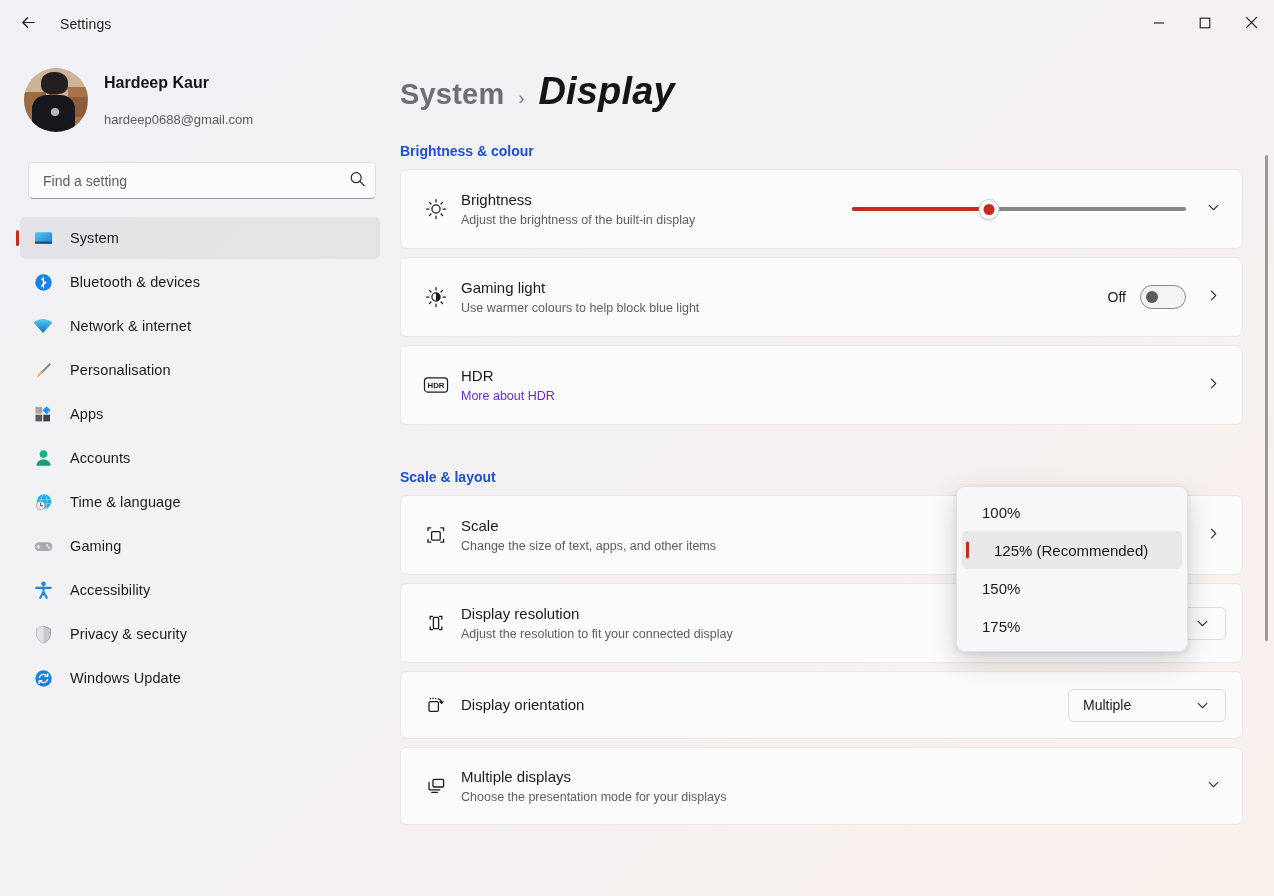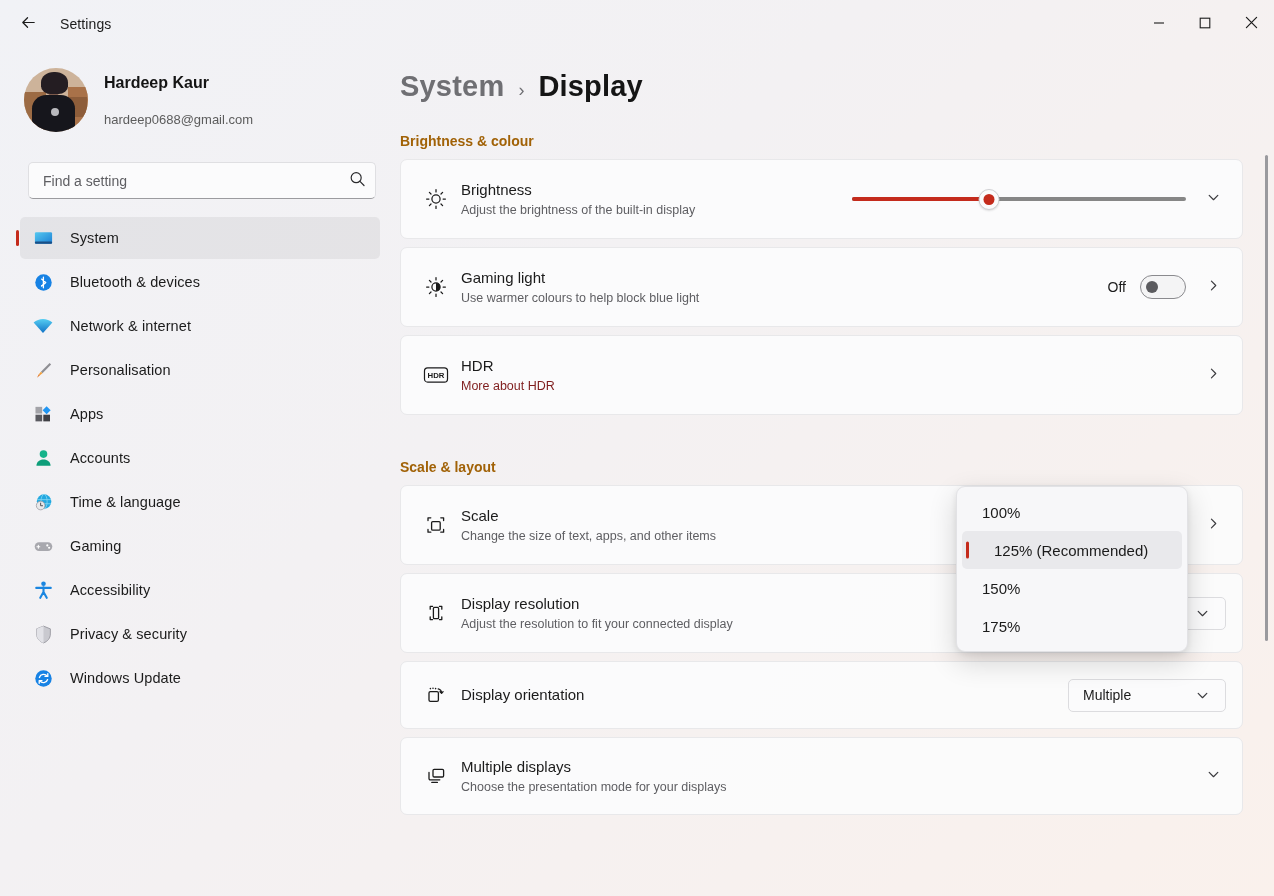"Display" .bc-current { font-size: 29px -> 38px; font-style: none -> italic }
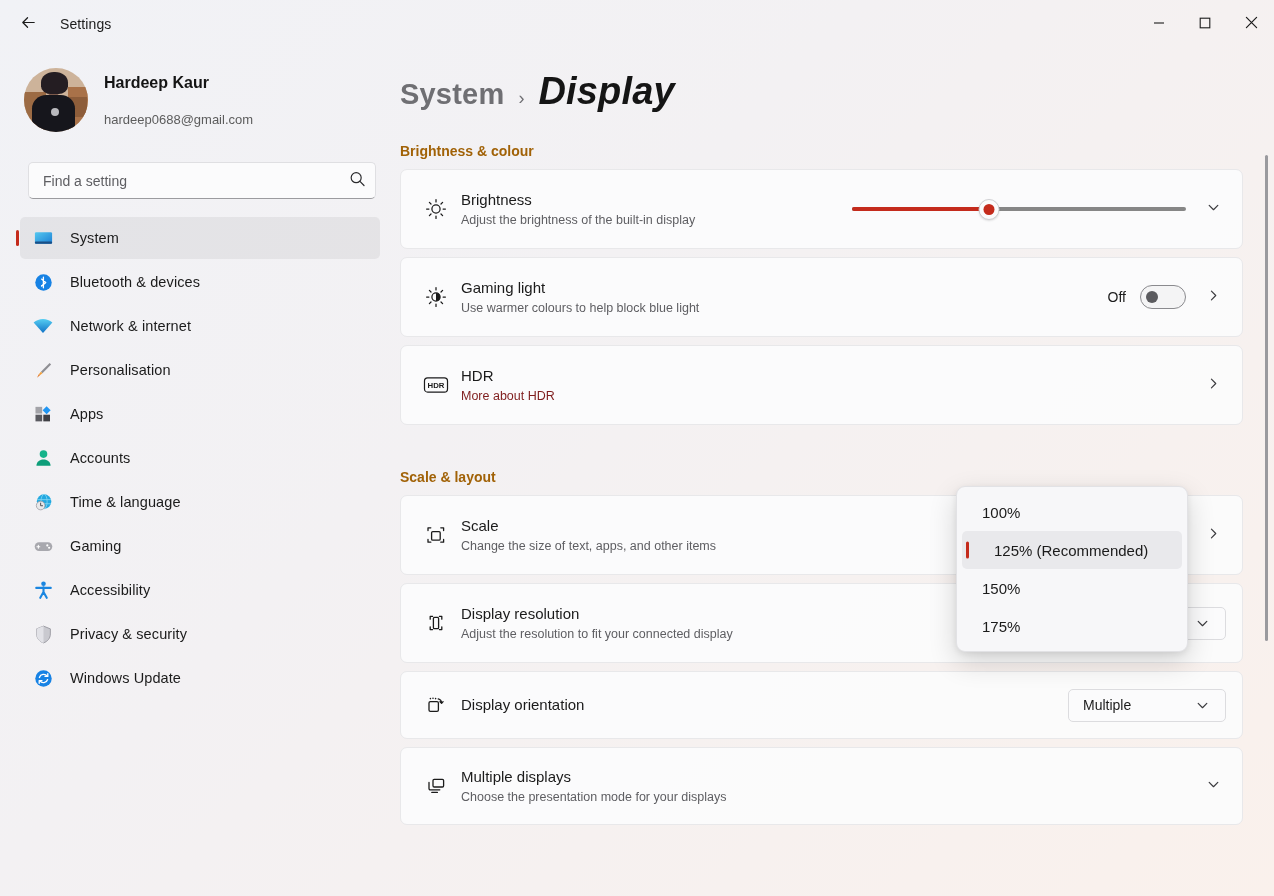"Brightness & colour" .section-title { color: #a16207 -> #1d4ed8 }
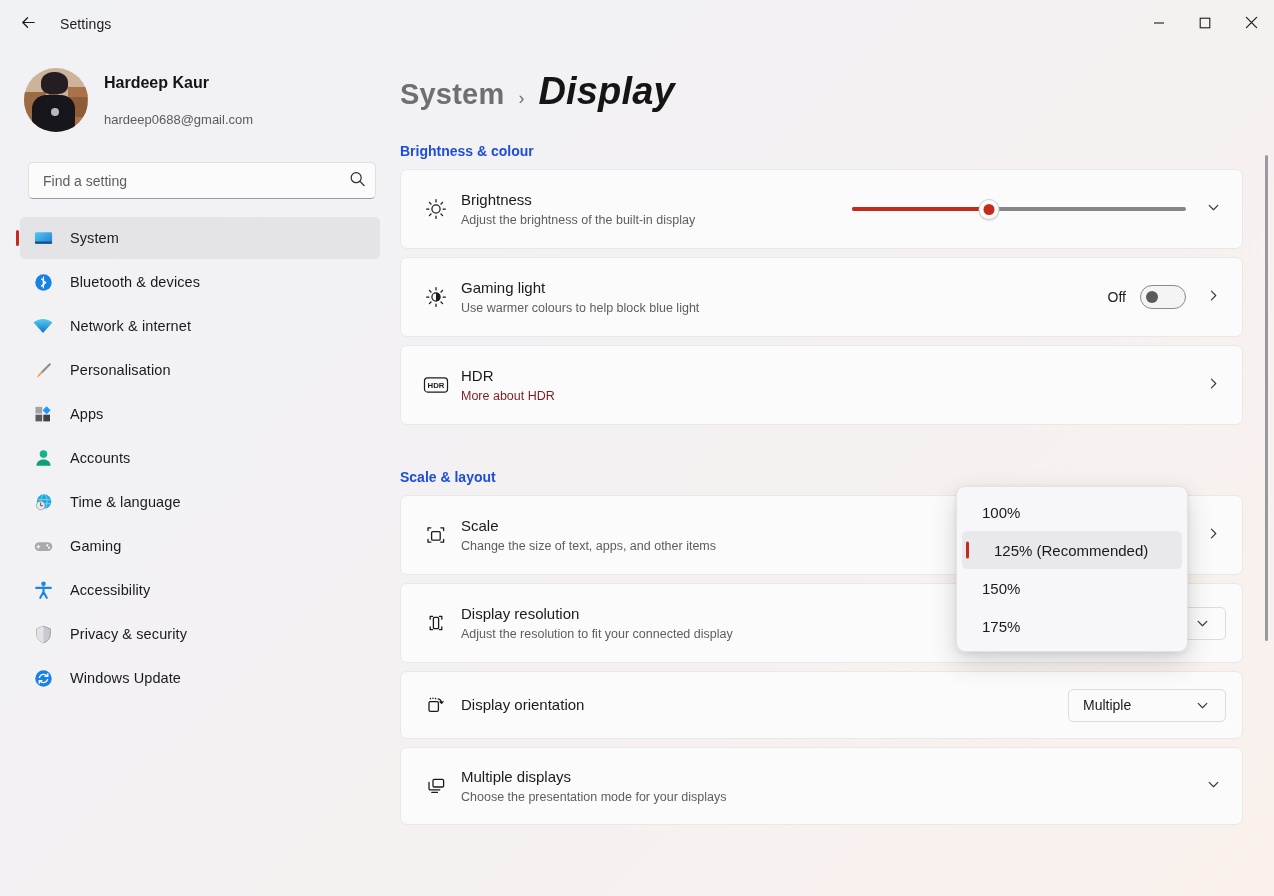"More about HDR" .card-sub.link { color: #7f1d1d -> #6d28d9 }
